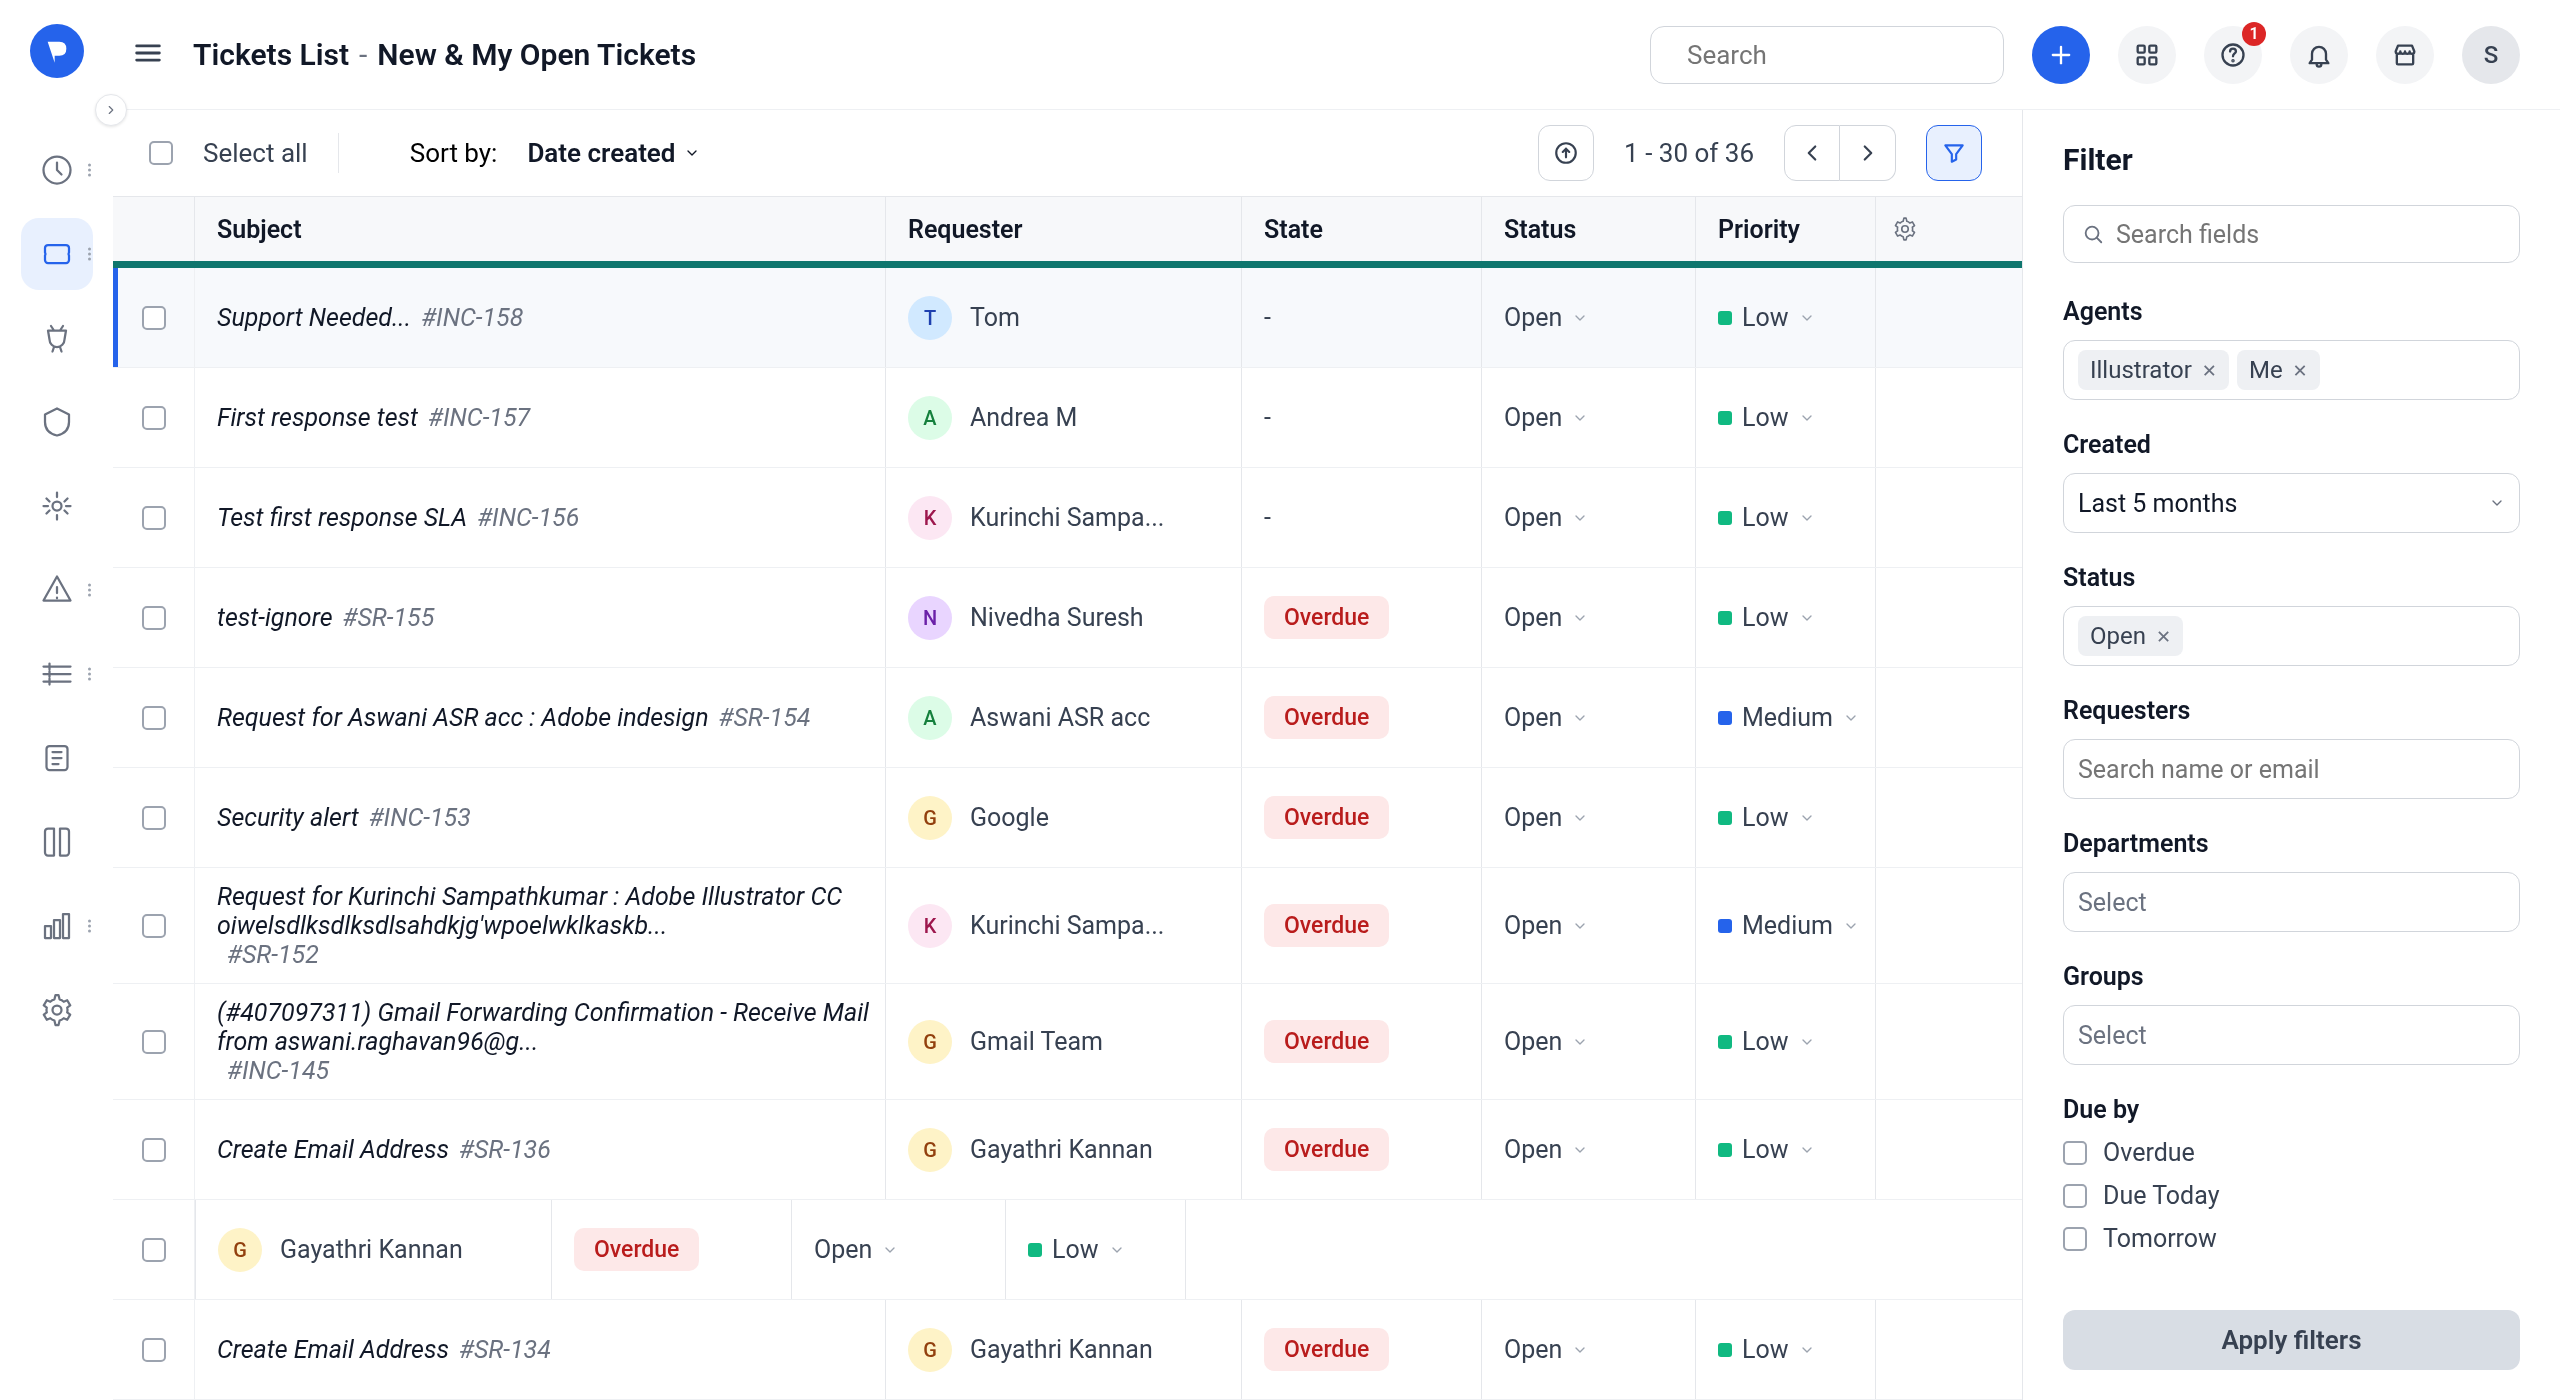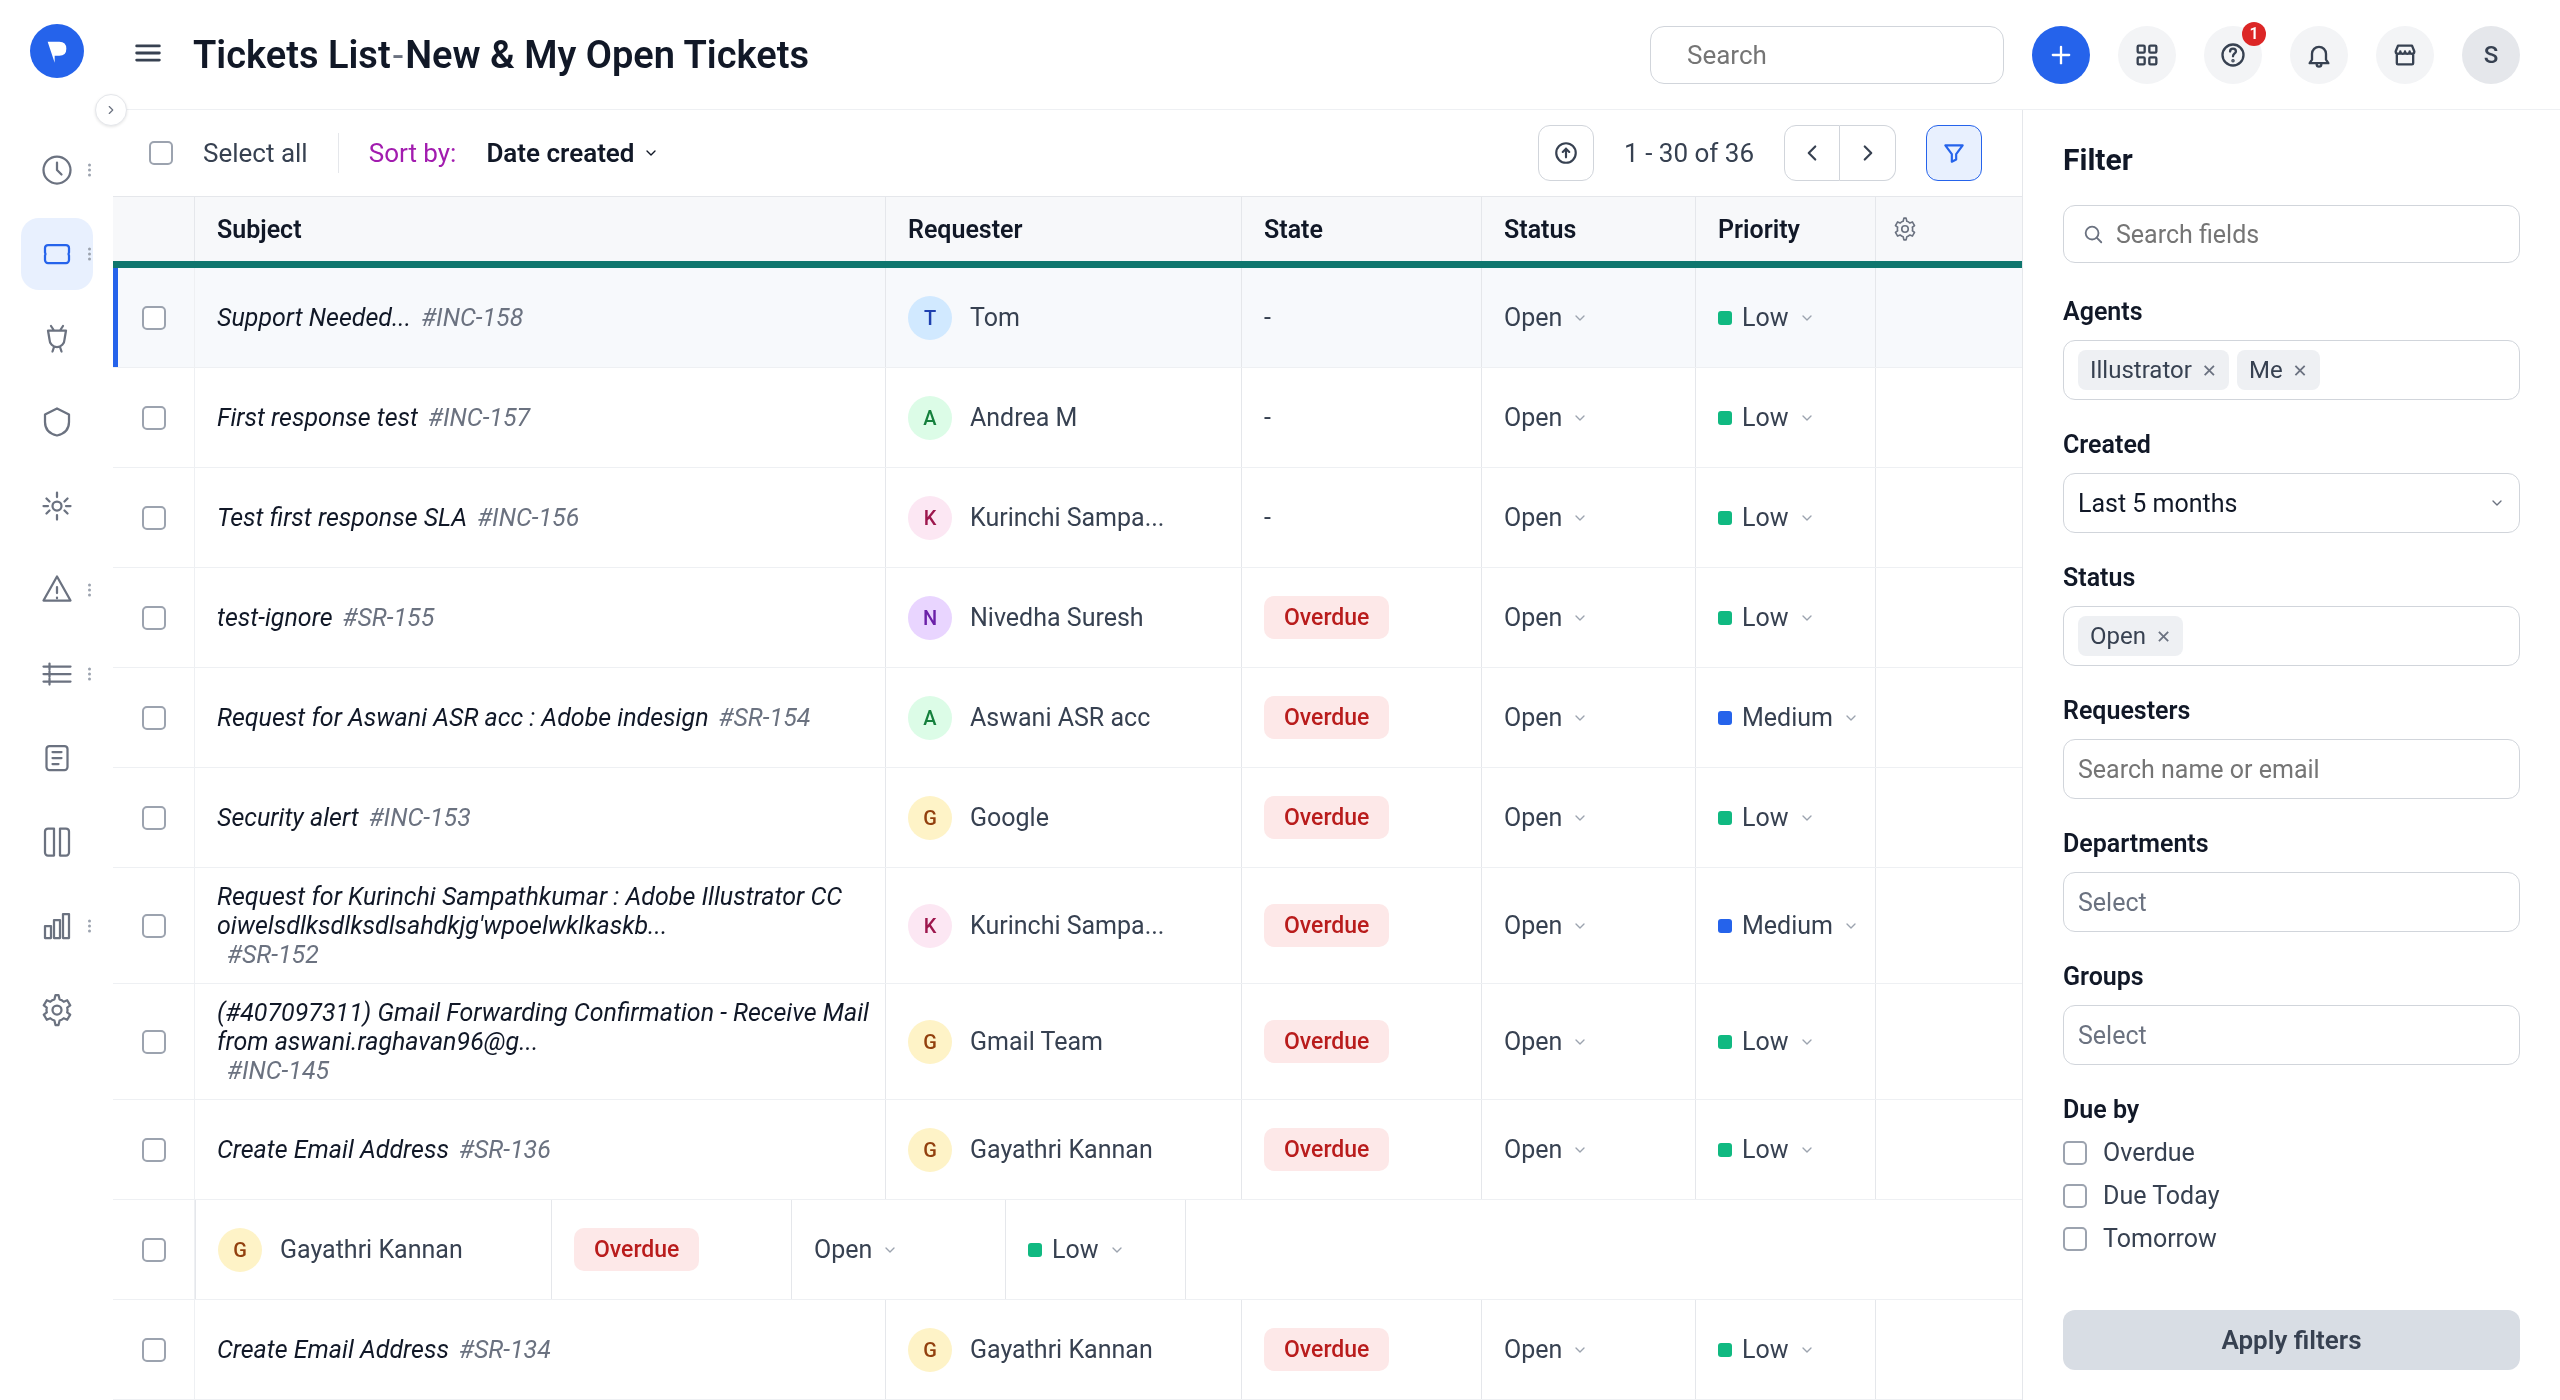"Tickets List" .breadcrumb { font-size: 38px -> 30px; gap: 2px -> 10px }
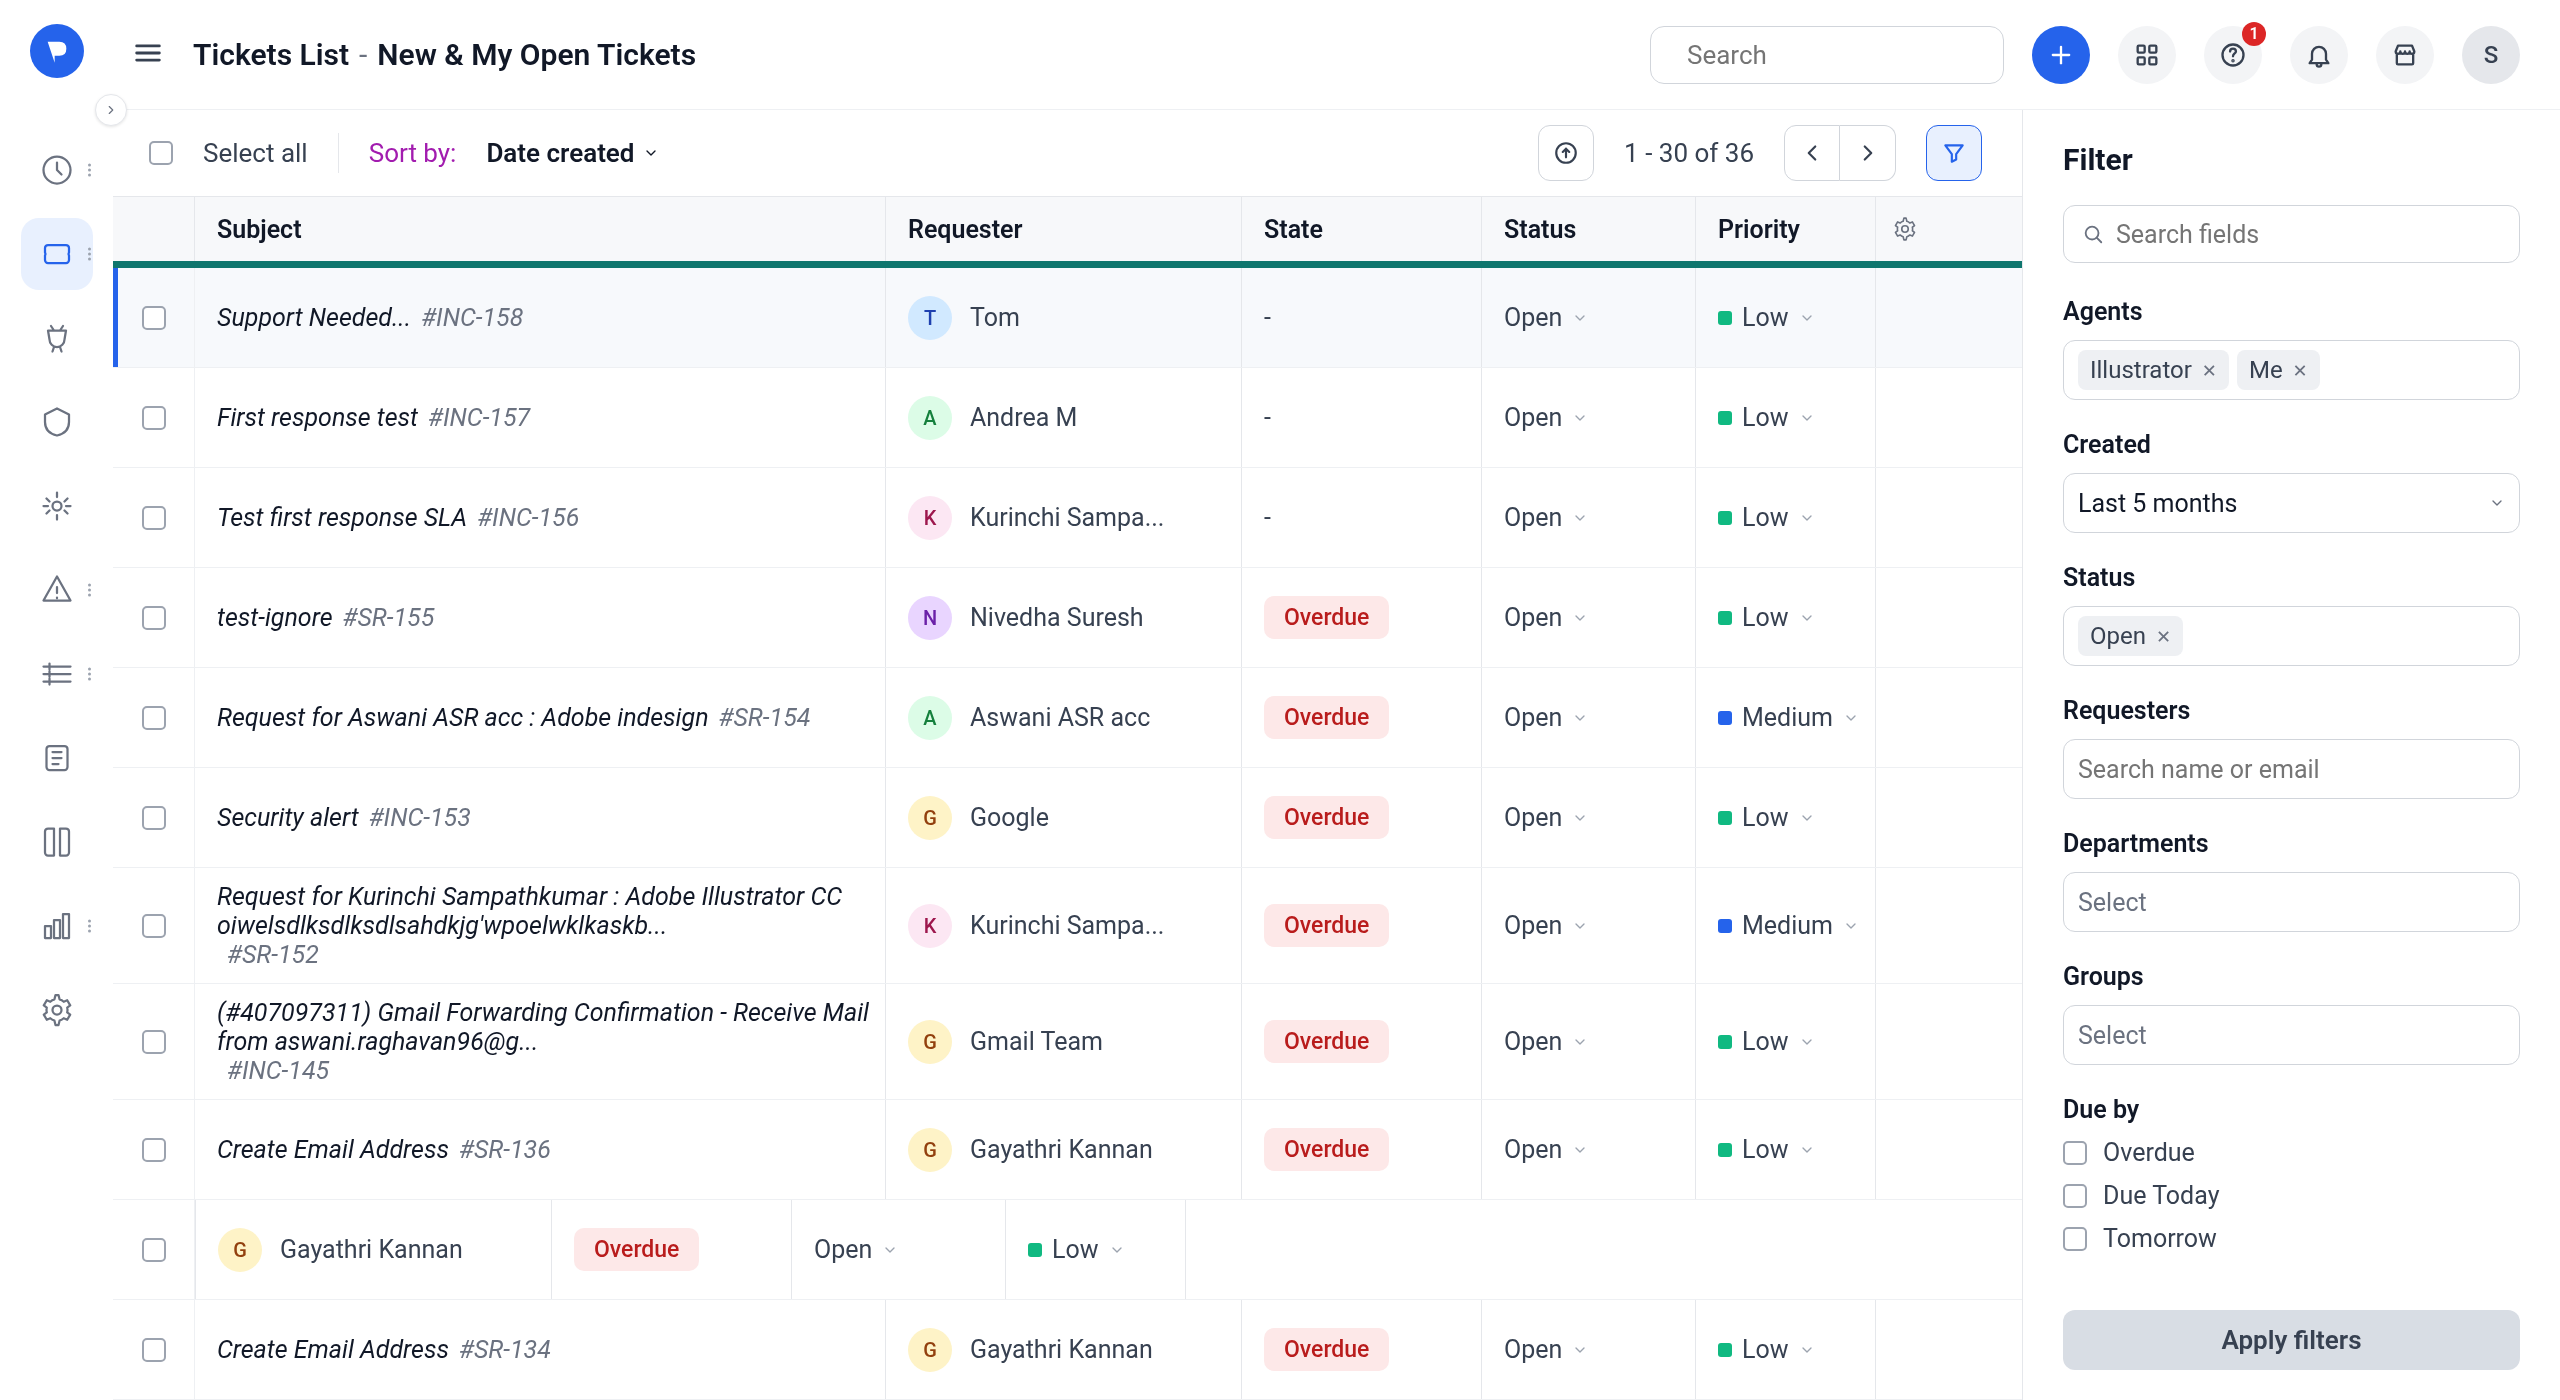"Sort by:" .sort-lbl { color: #a21caf -> #000000; margin-left: none -> 41px }
